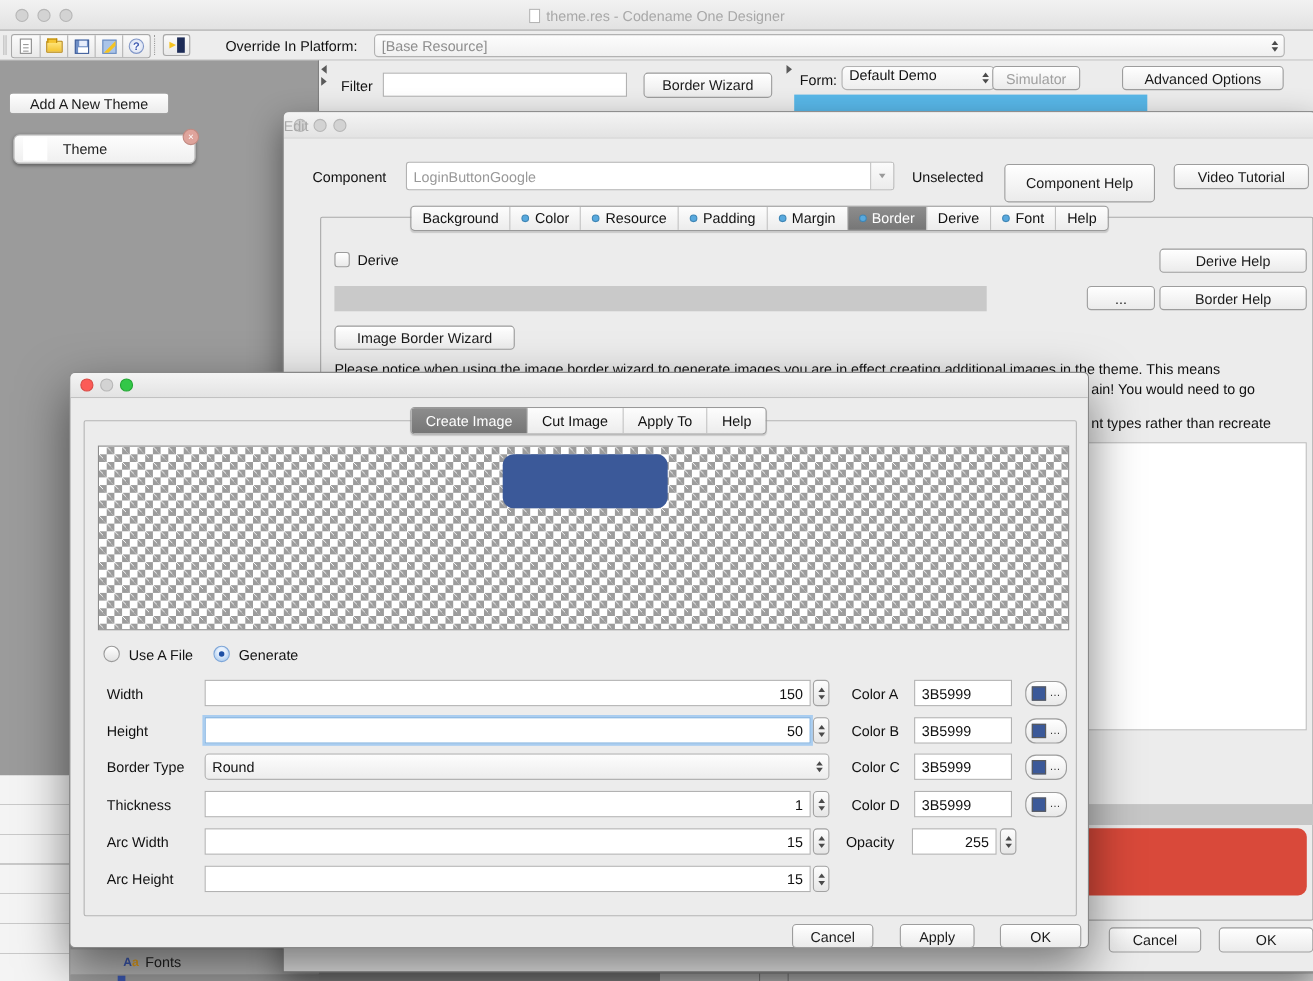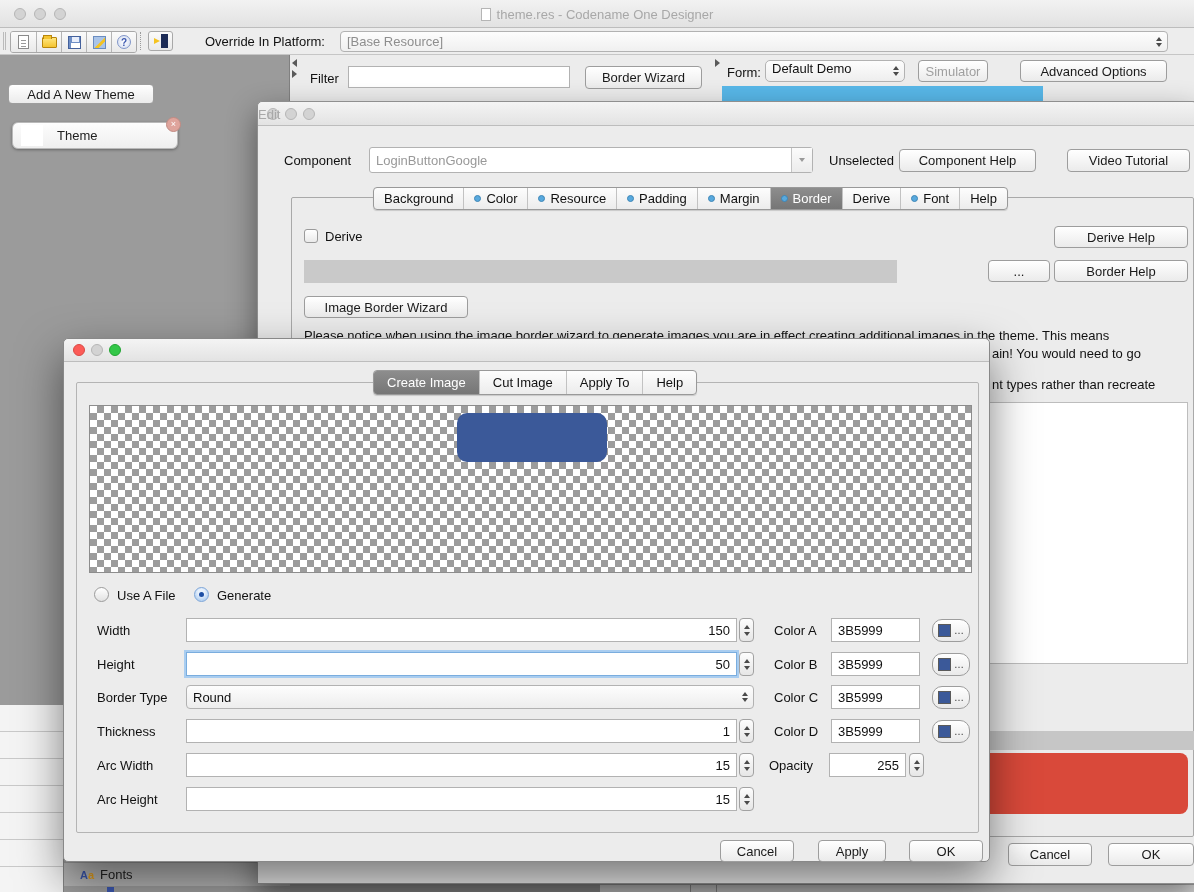"Simulator" div.btn { left: 628px -> 612px; width: 70px -> 80px }
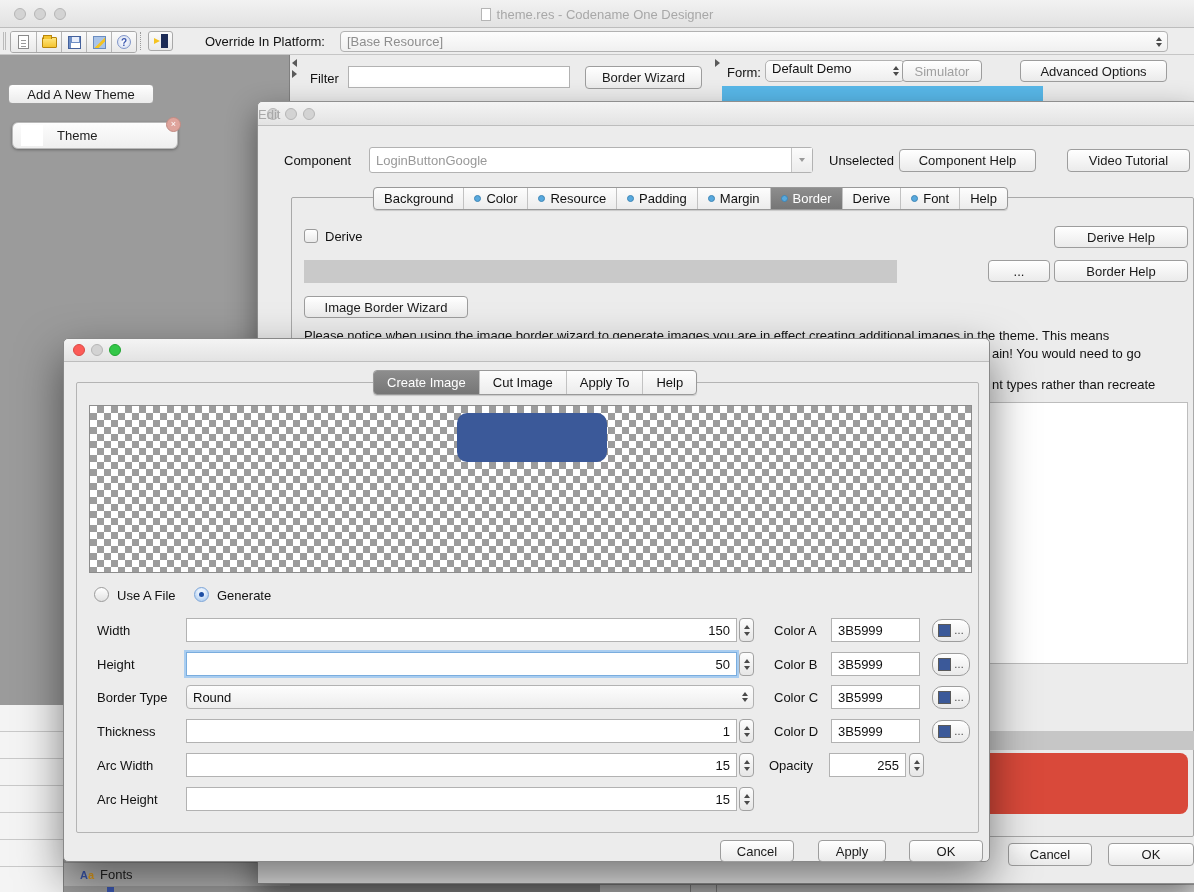"Component Help" div.btn { height: 23px -> 35px; left: 641px -> 655px }
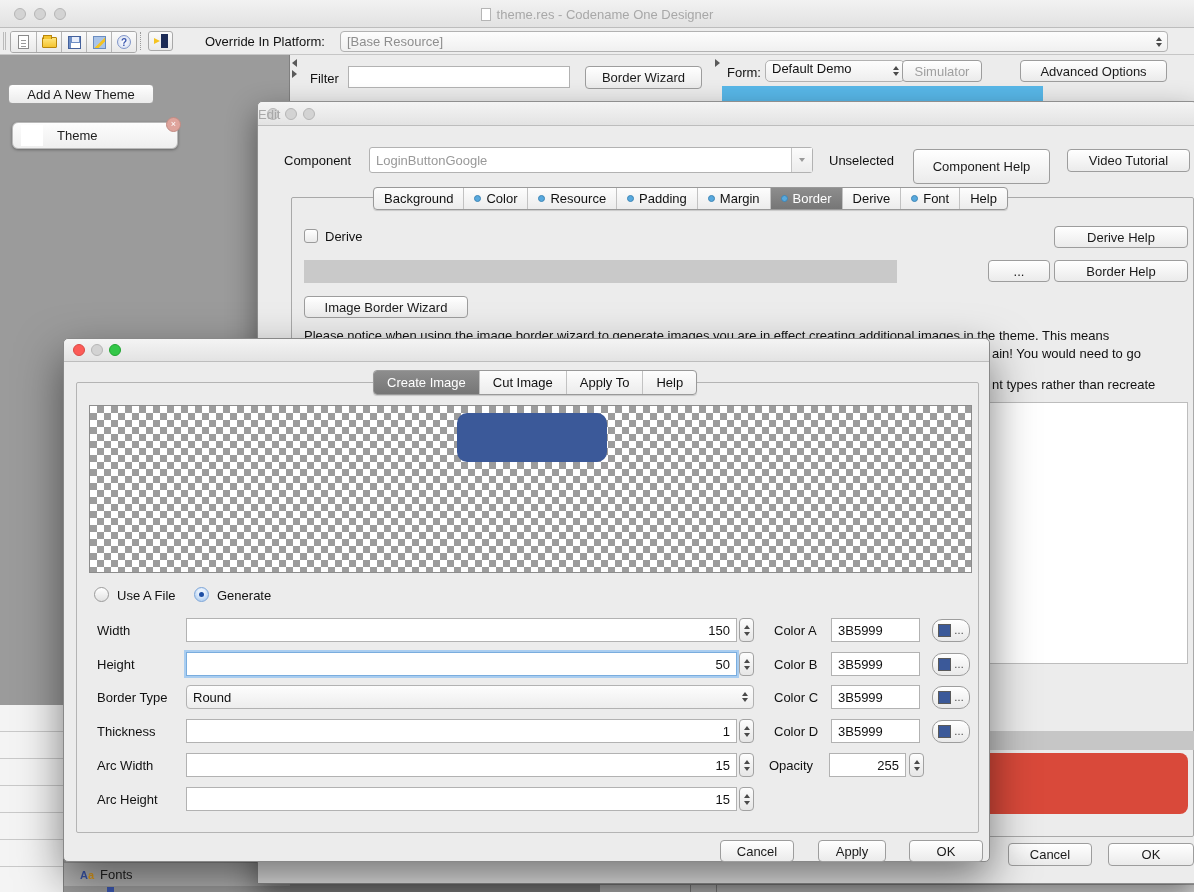"Fonts" #fonts-header { padding-left: 16px -> 48px }
